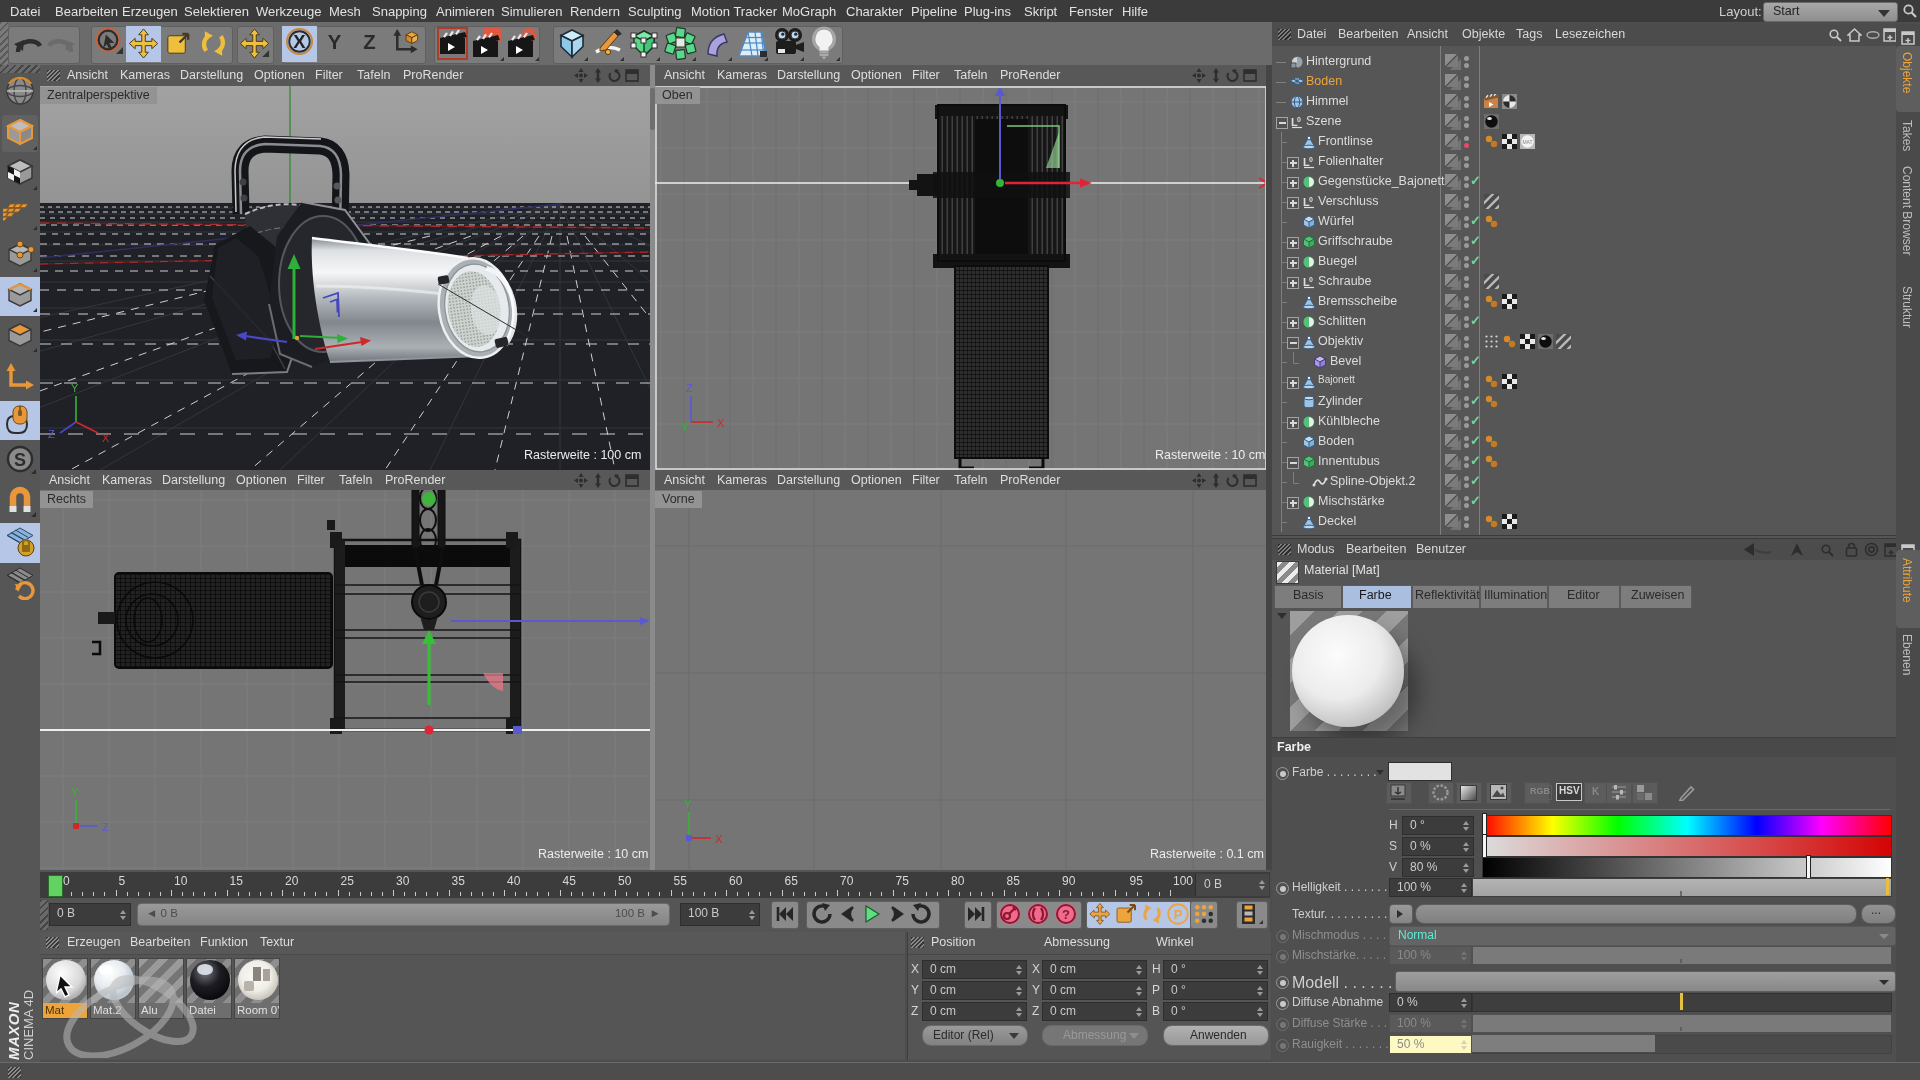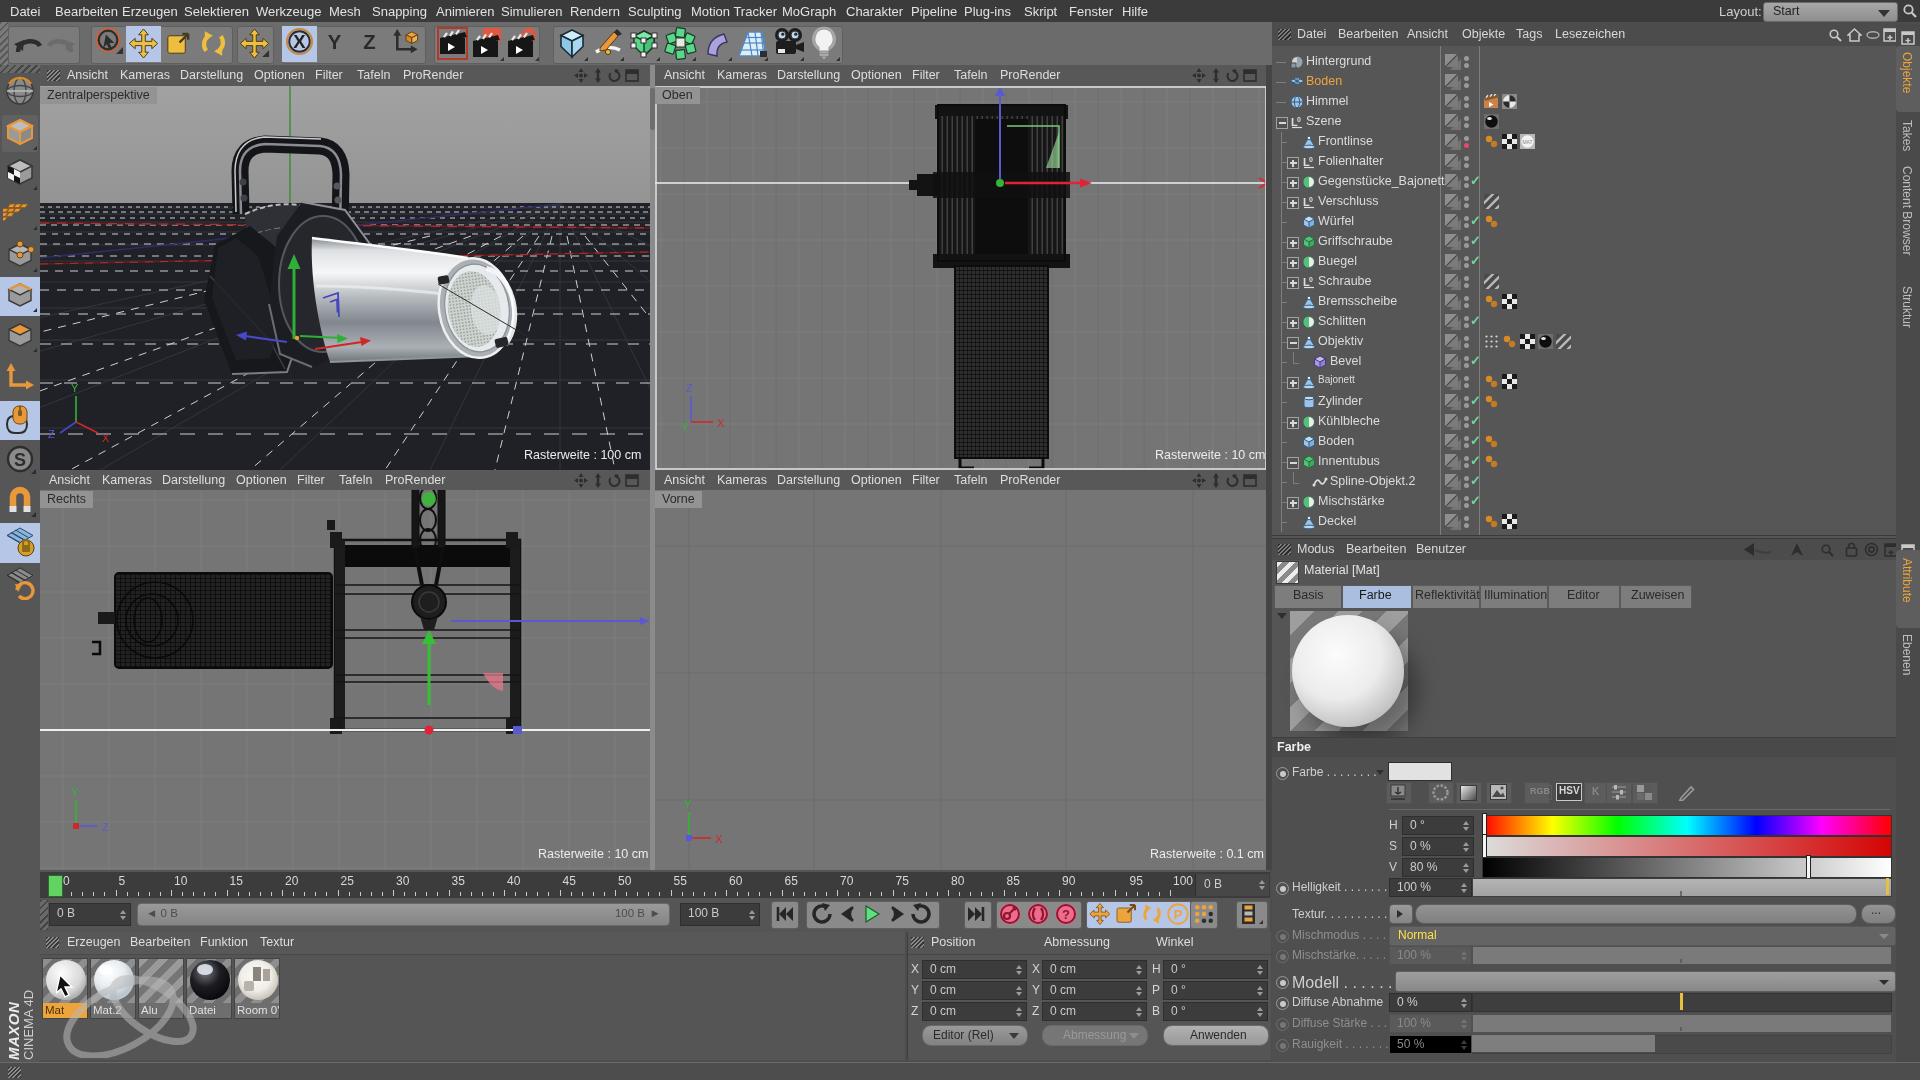"Normal" span.tx { color: #fde047 -> #5eead4 }
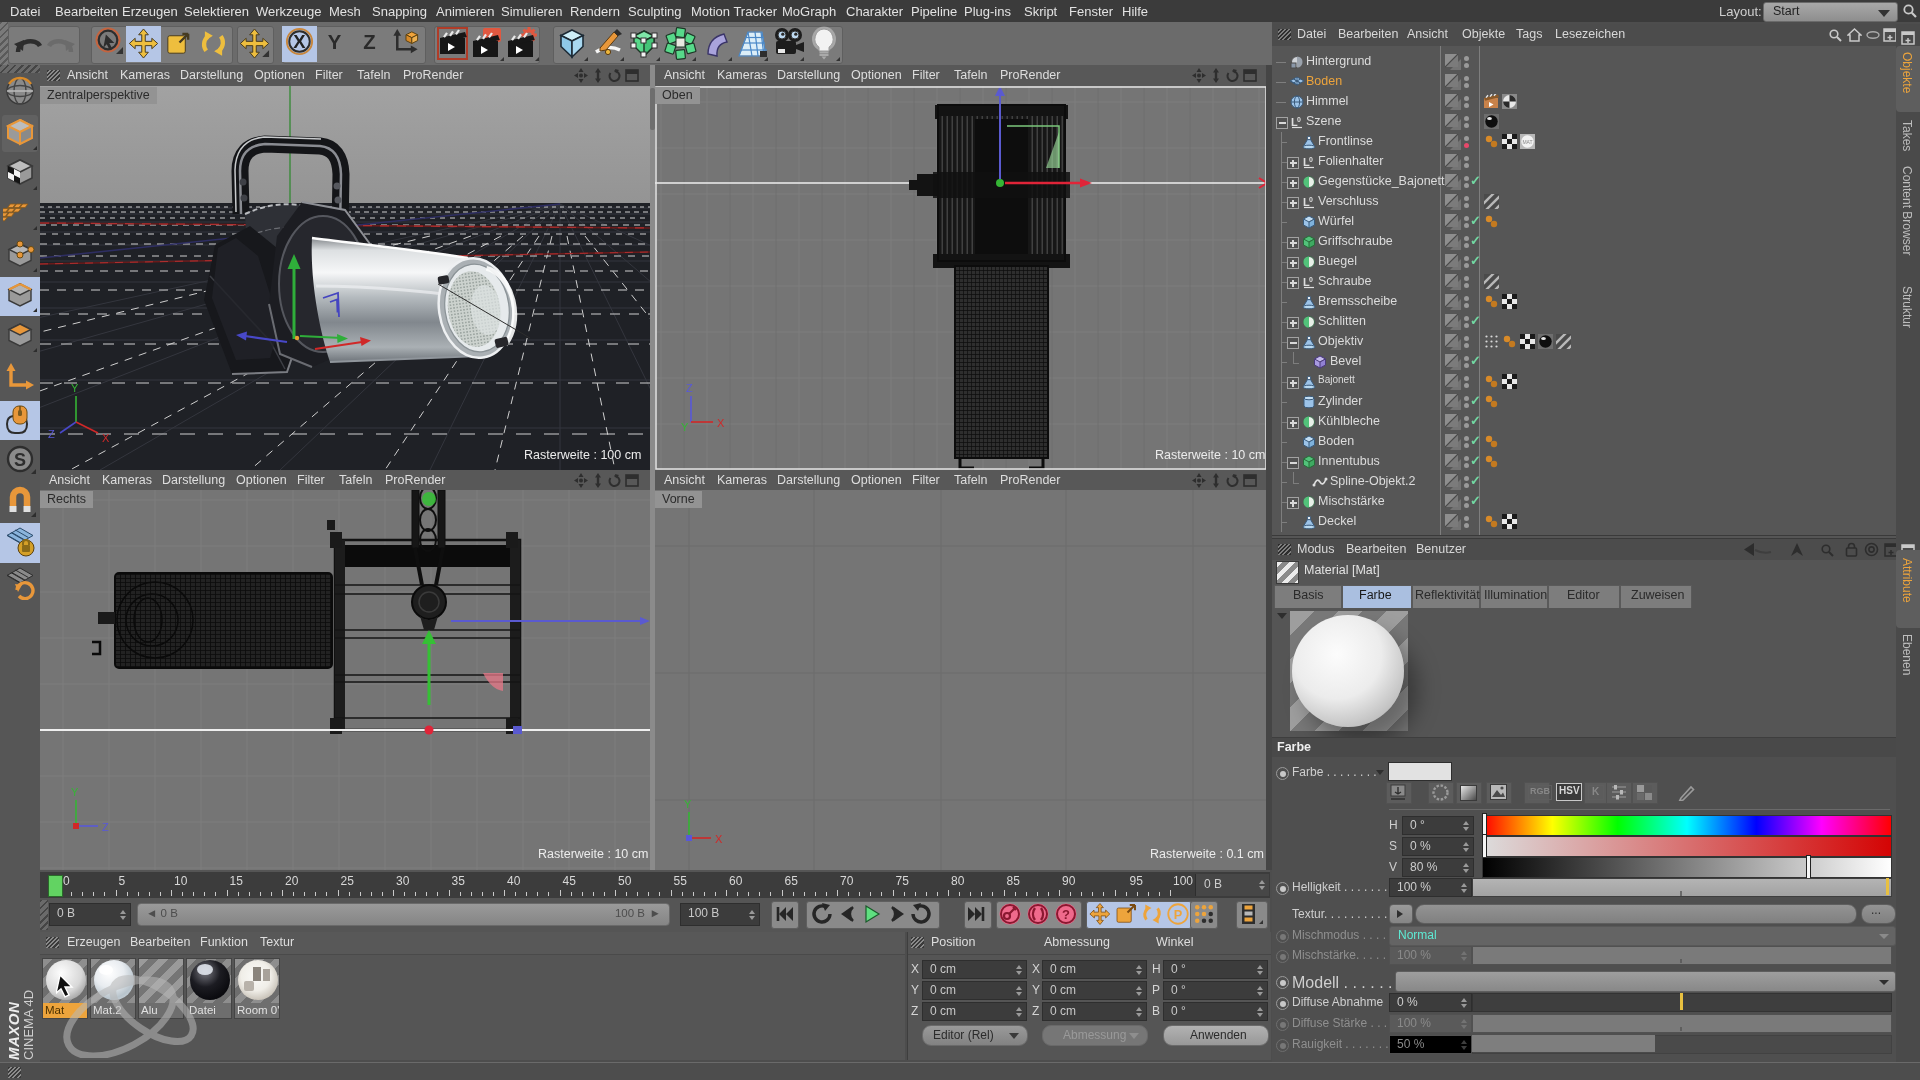"50 %" div.abs { background: #000000 -> #fef9c3 }
